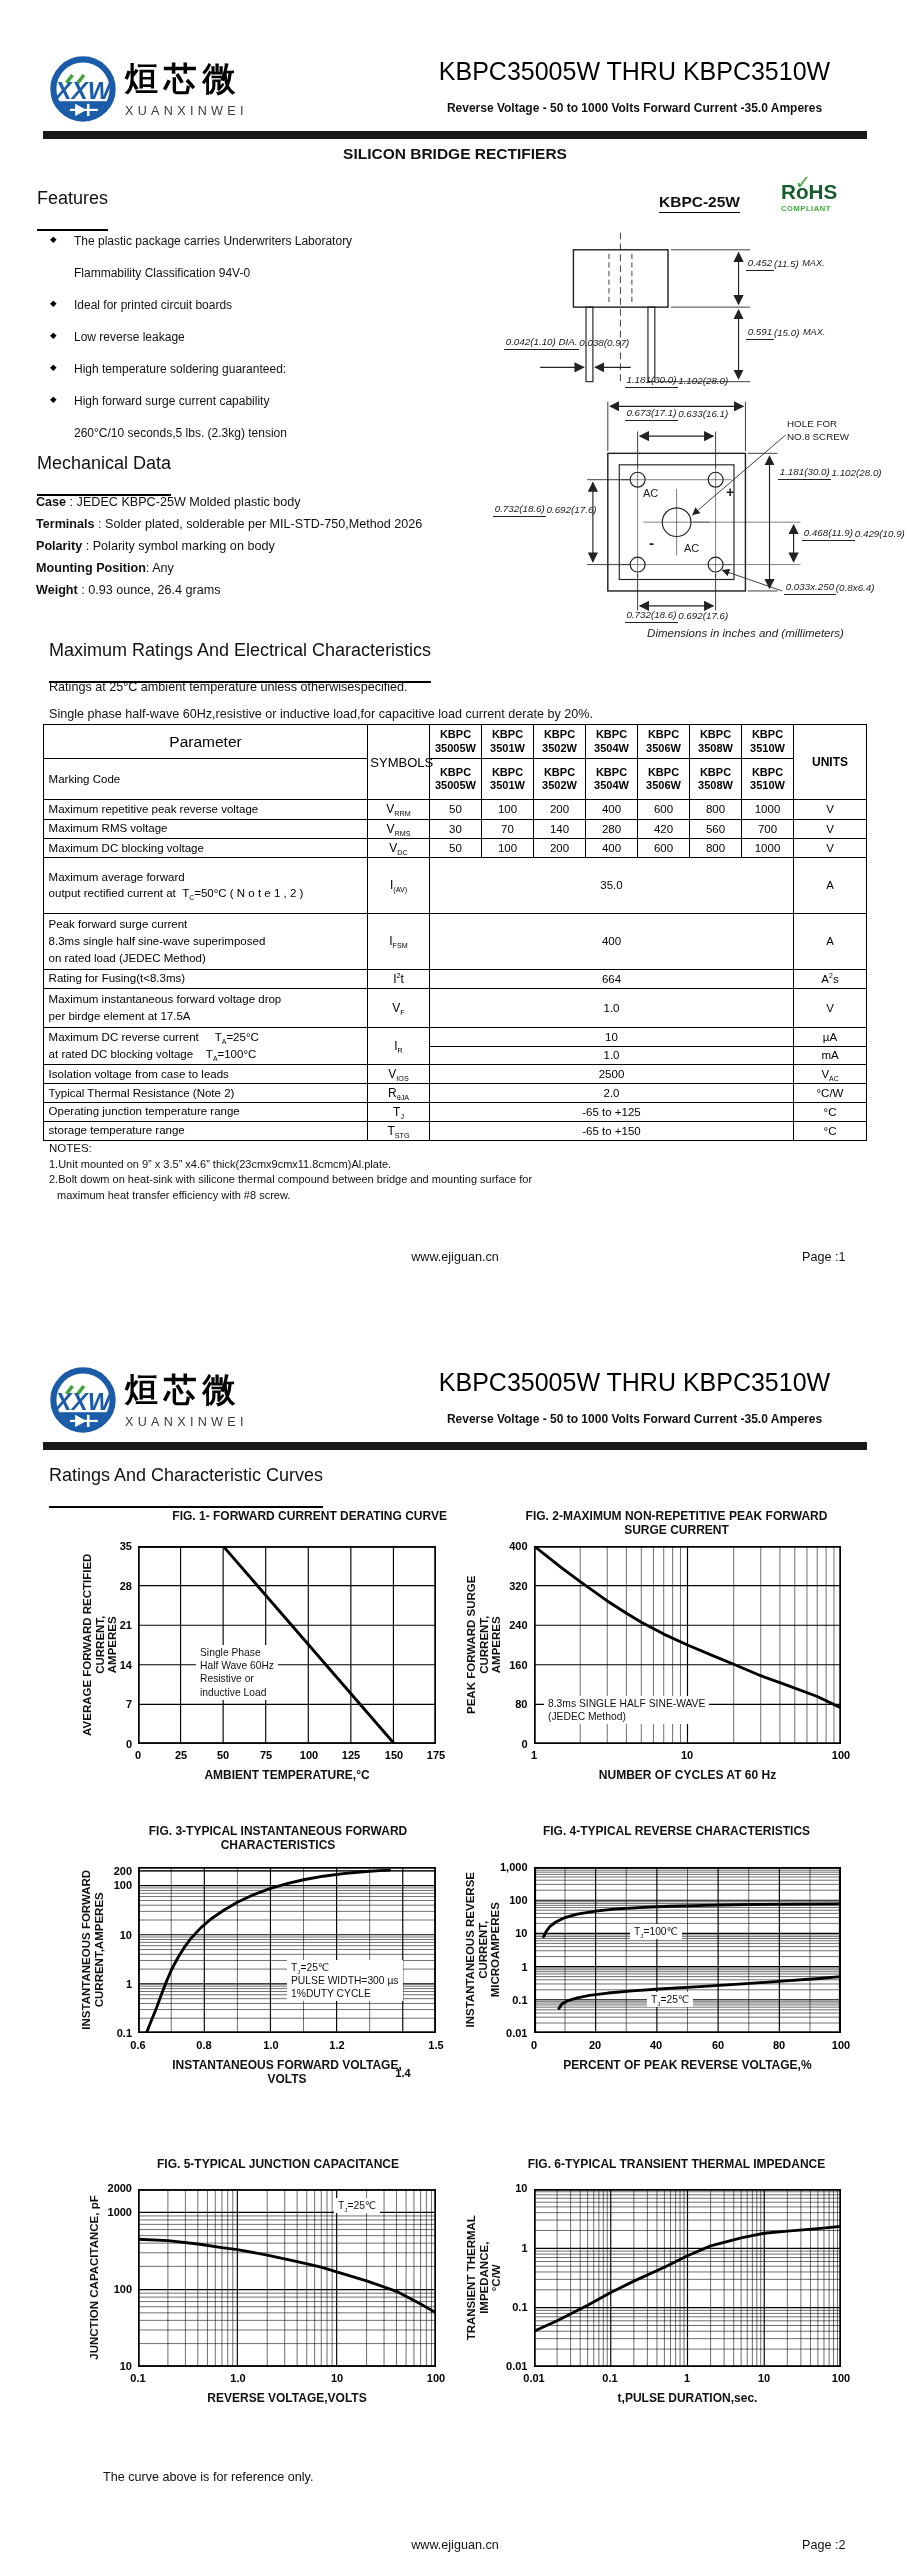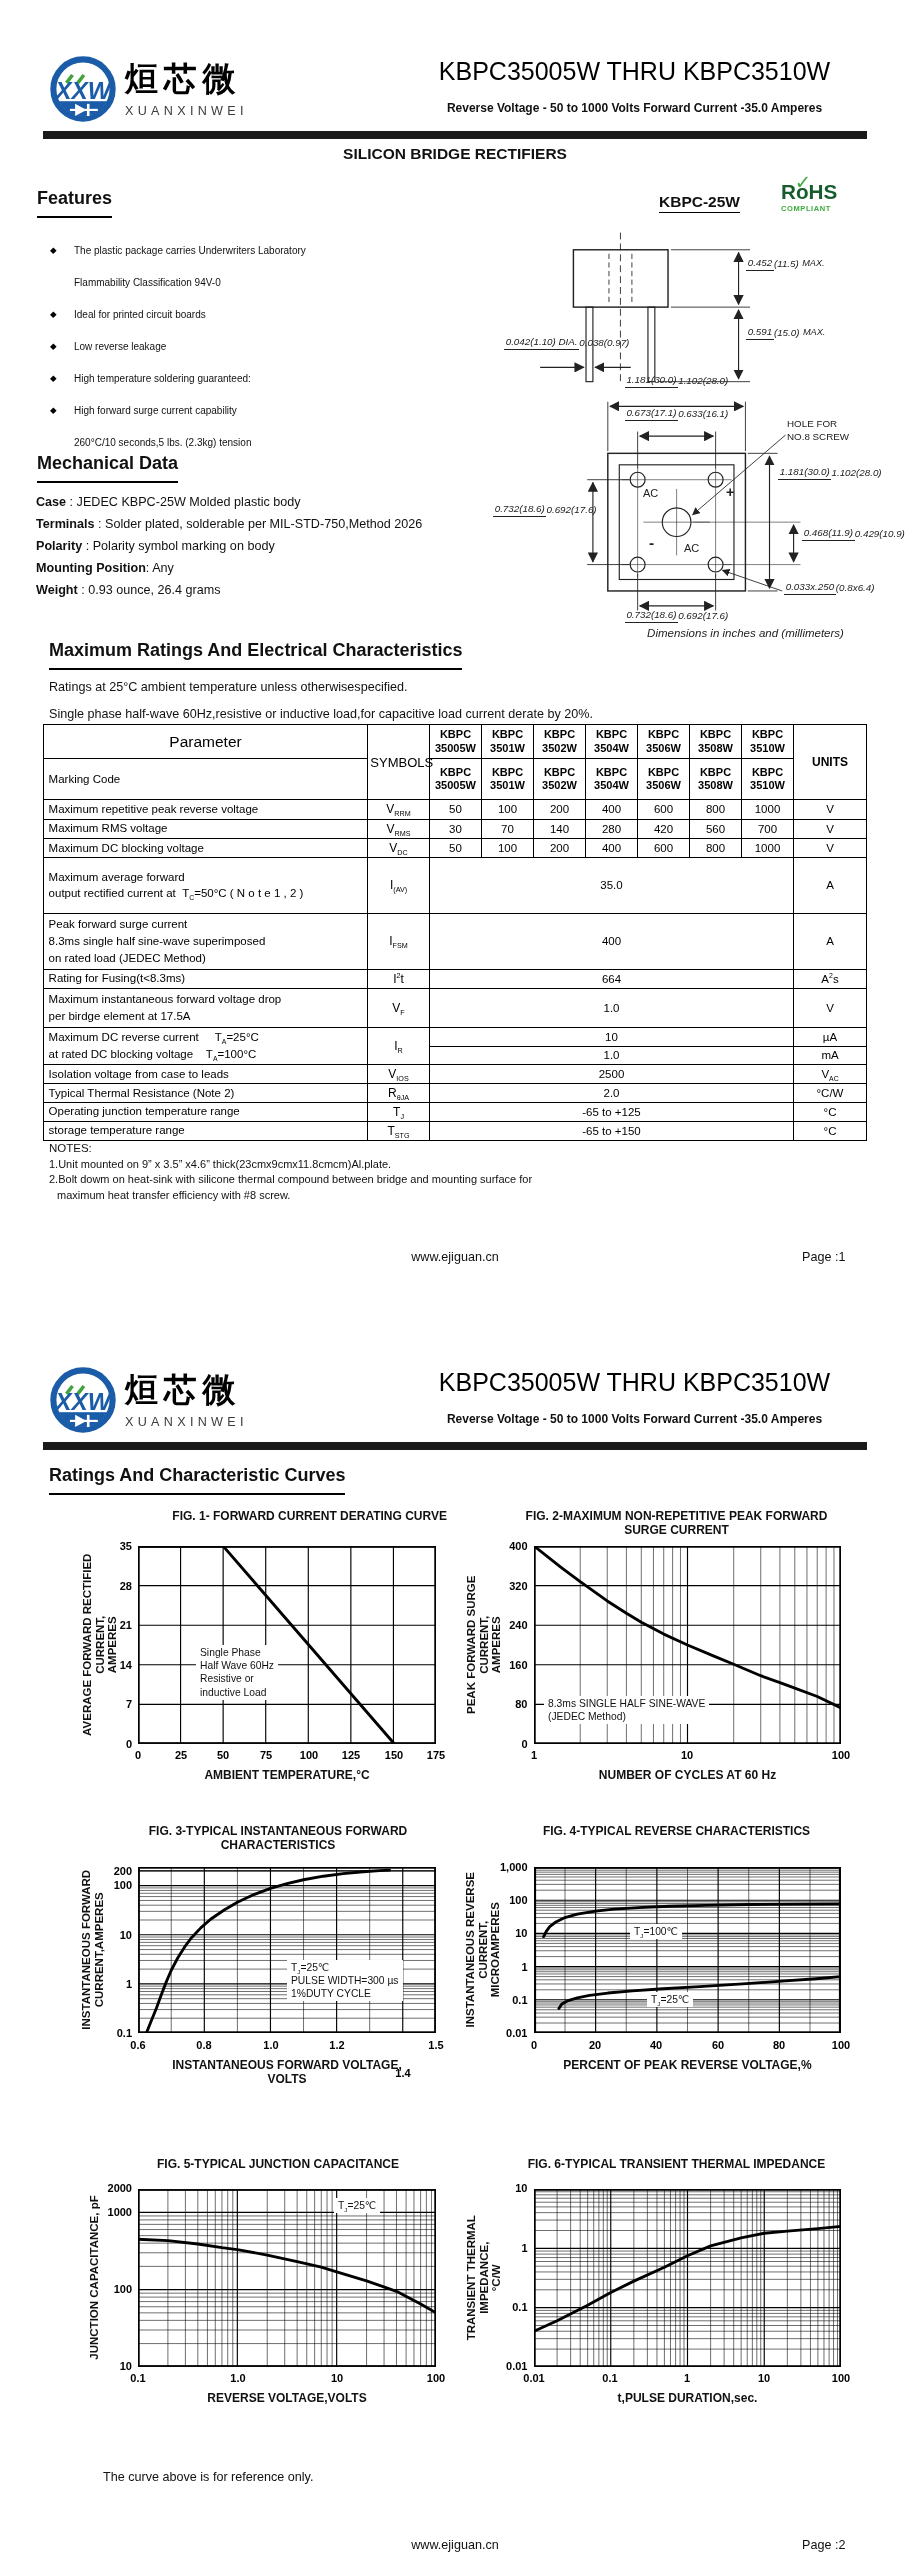"Features" .sec { font-weight: bold -> normal; padding-bottom: 7px -> 20px }
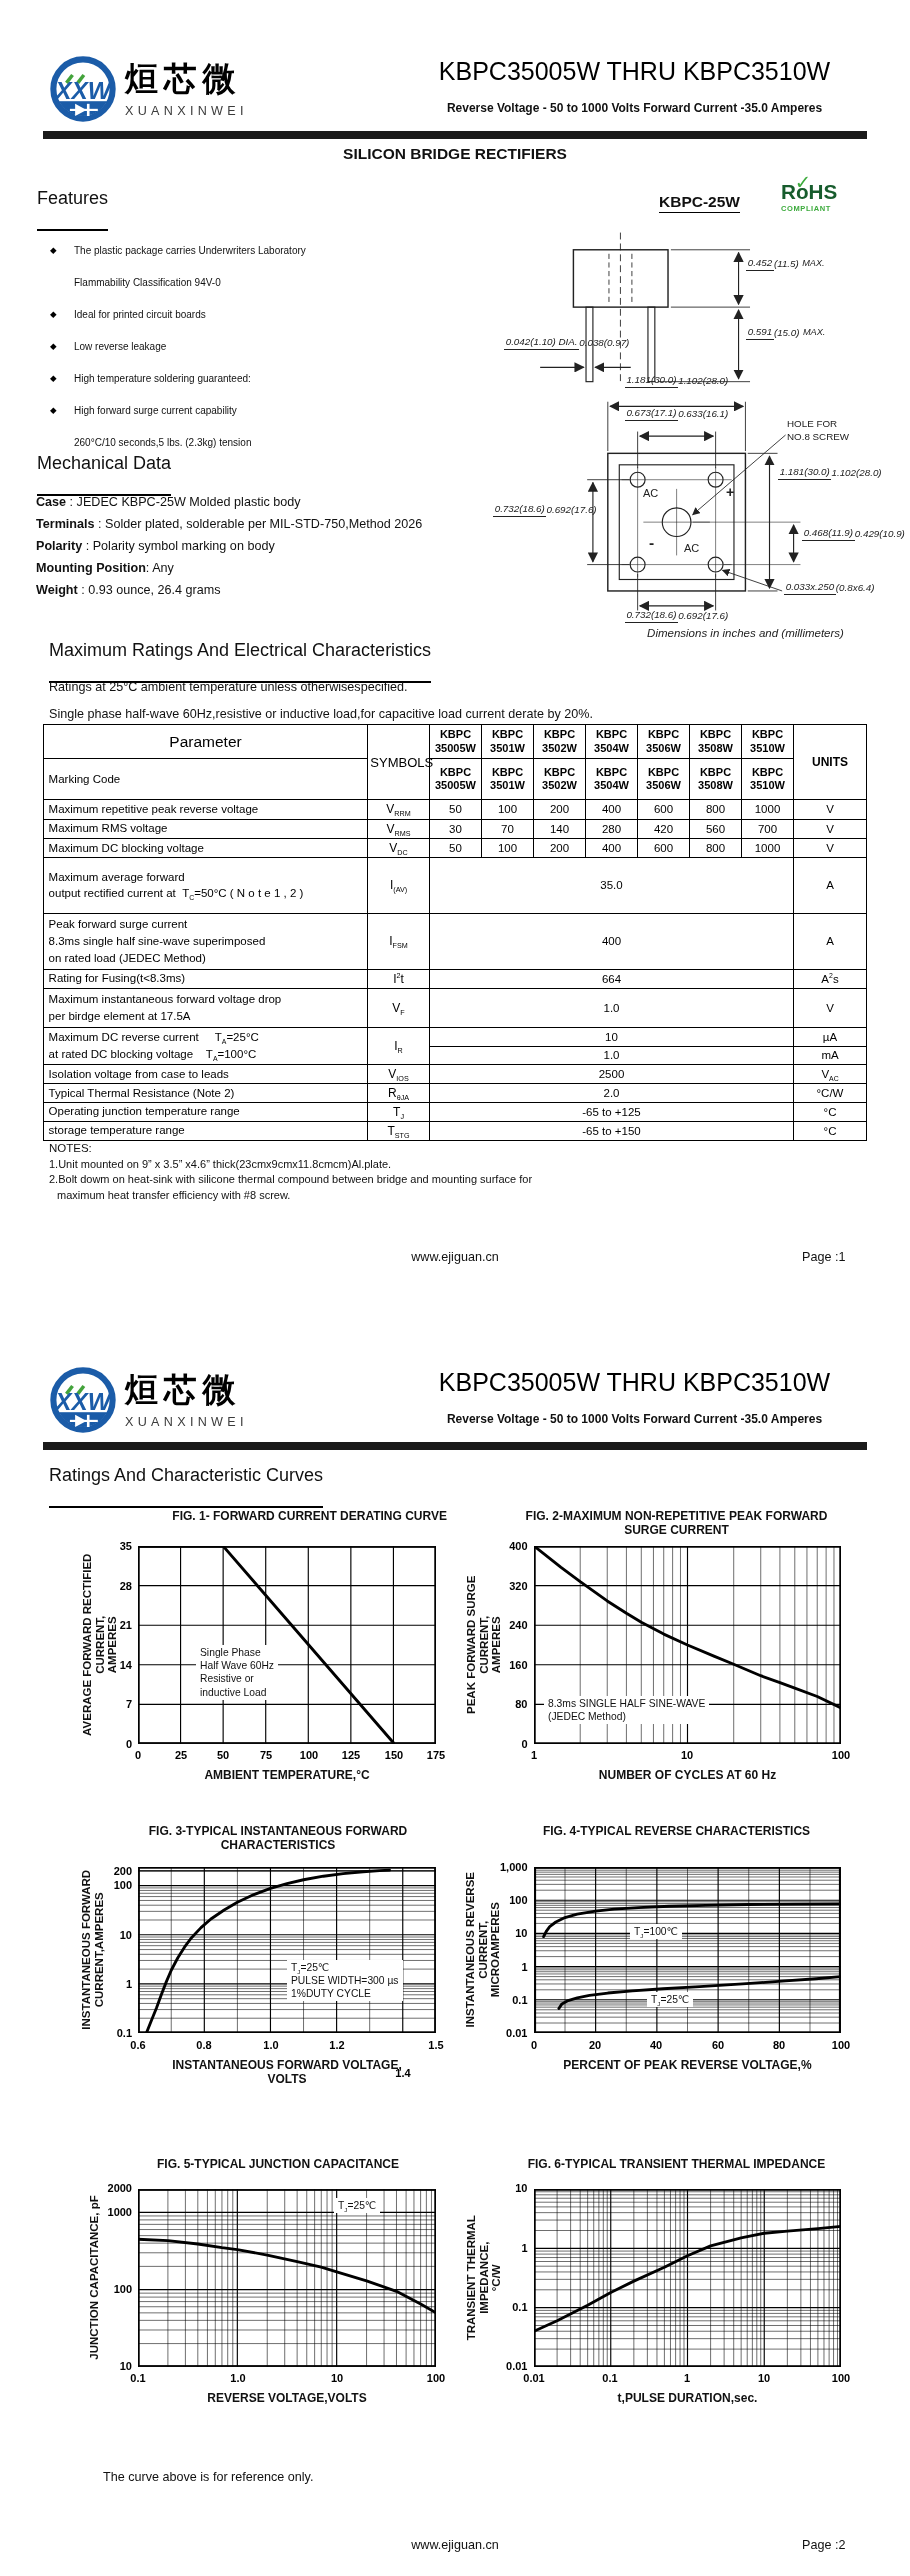"The plastic package carries Underwriters" .feat-row { align-items: center -> flex-start; font-size: 10px -> 12px }
